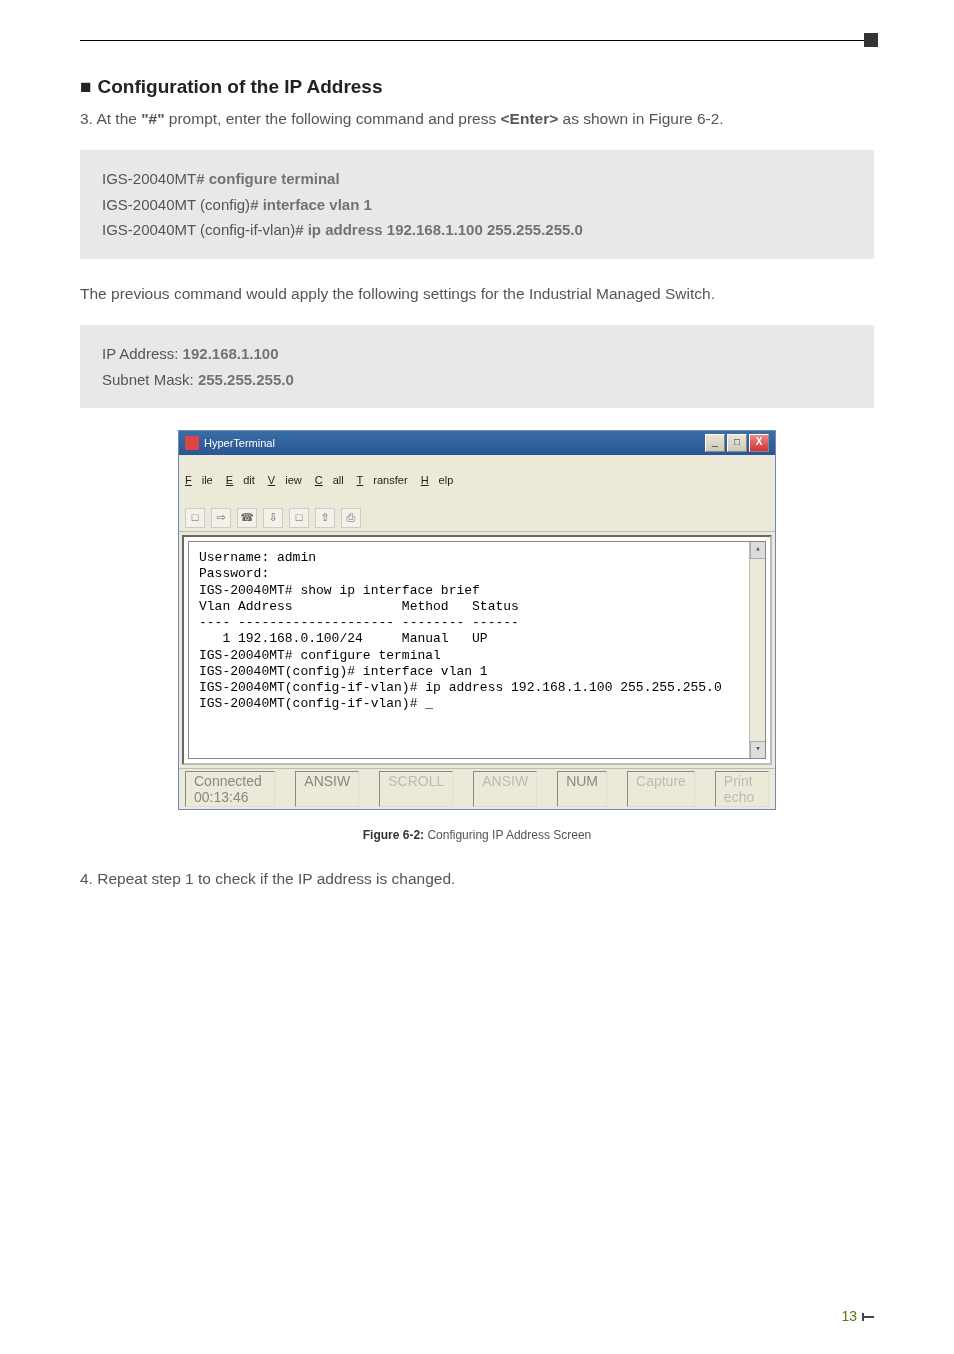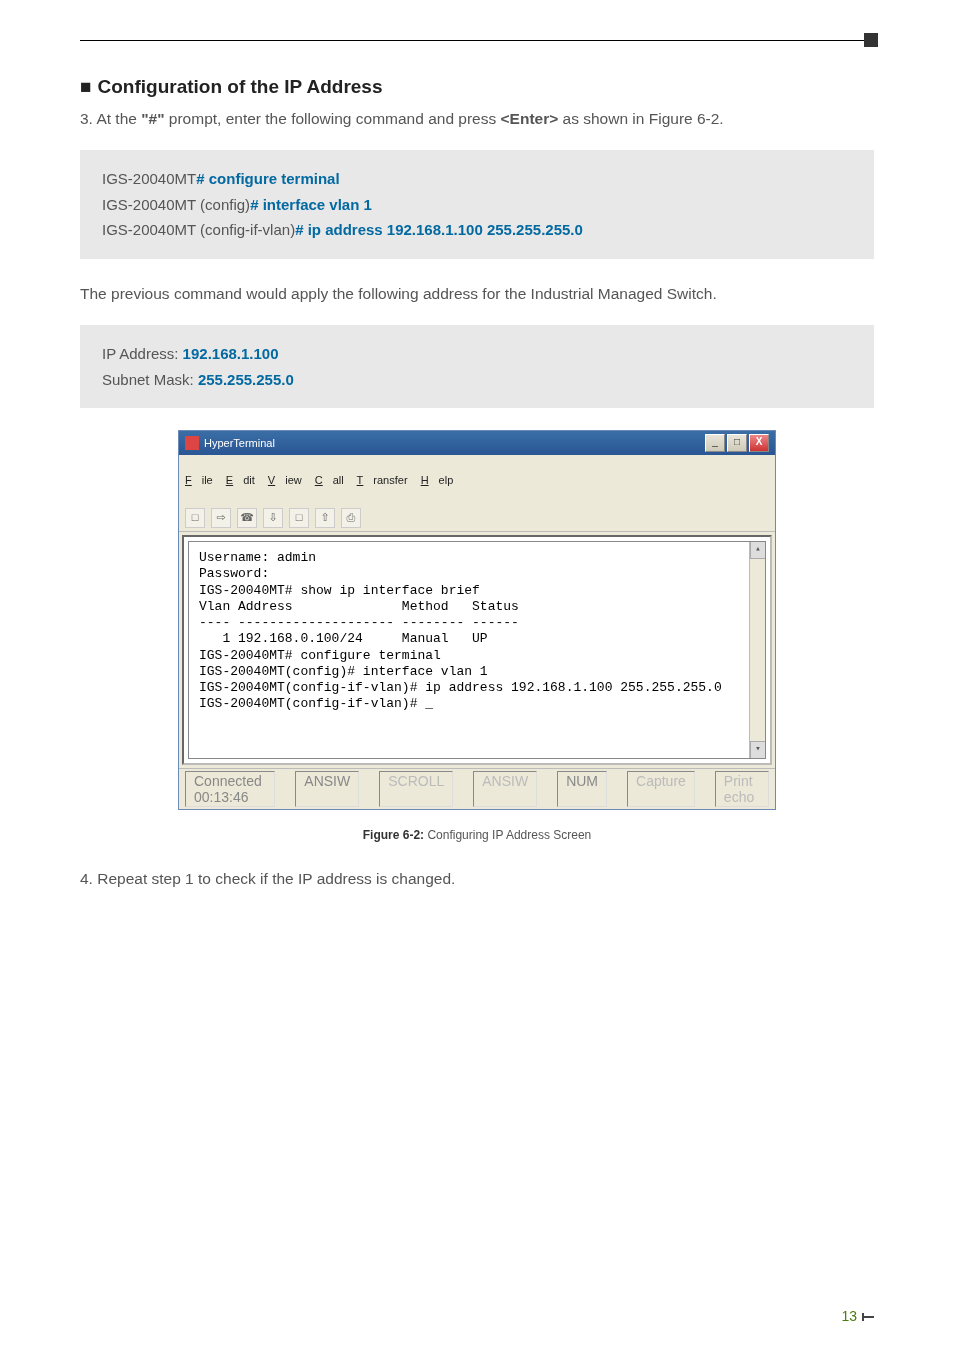"# configure terminal" .code-box .bold { color: #0369a1 -> #737373 }
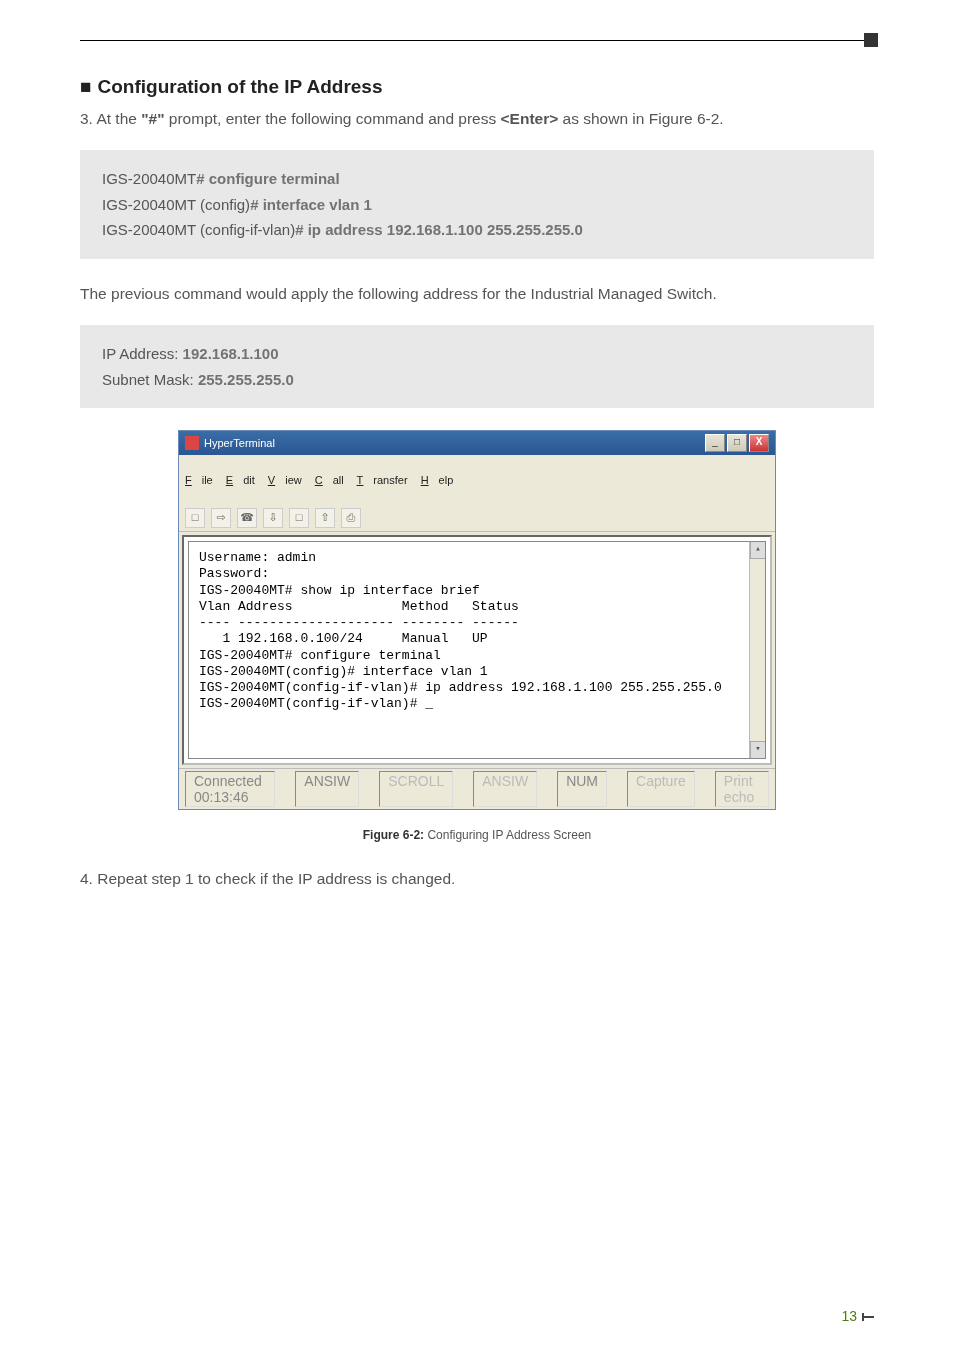"The previous command would apply" p.body-text { text: address -> settings }
